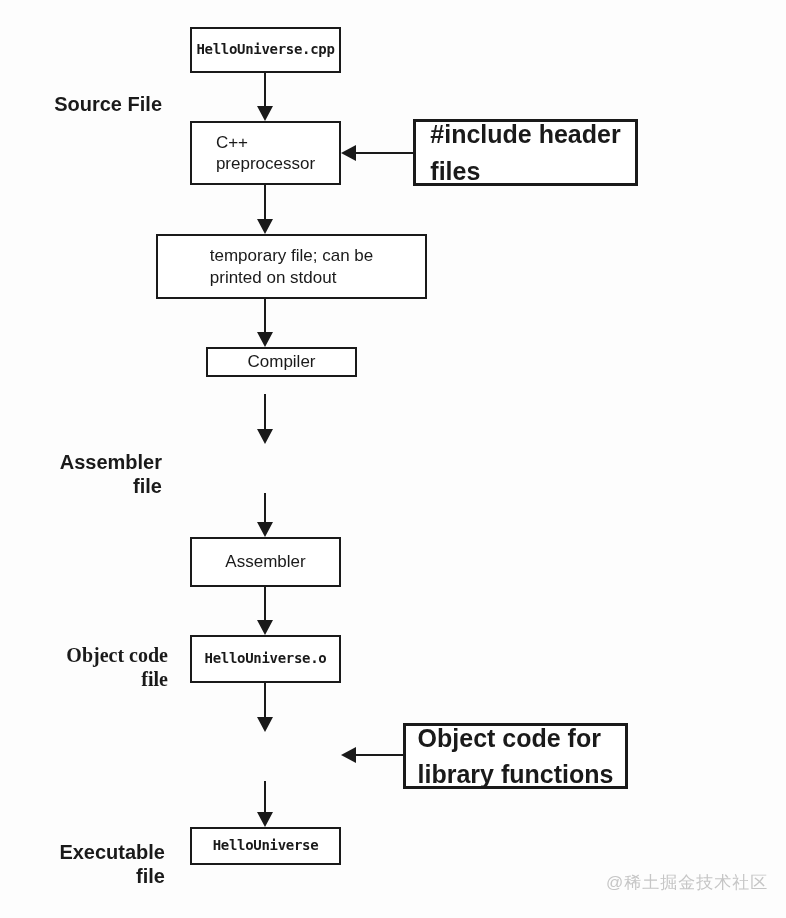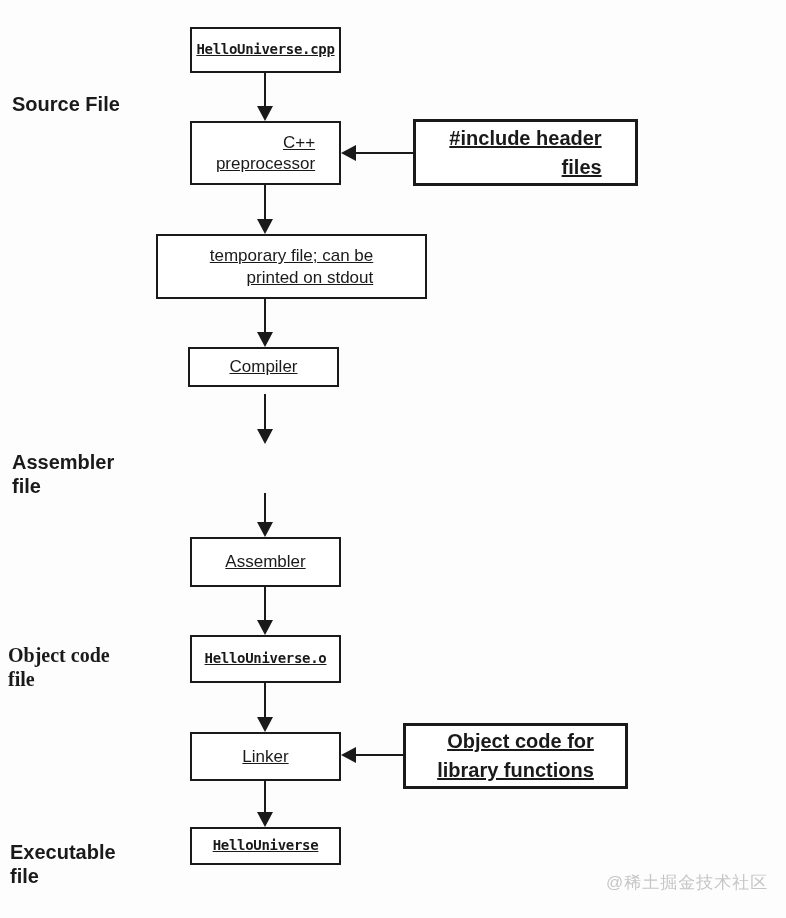"HelloUniverse.cpp" .box { text-align: right -> left; text-decoration: underline -> none }
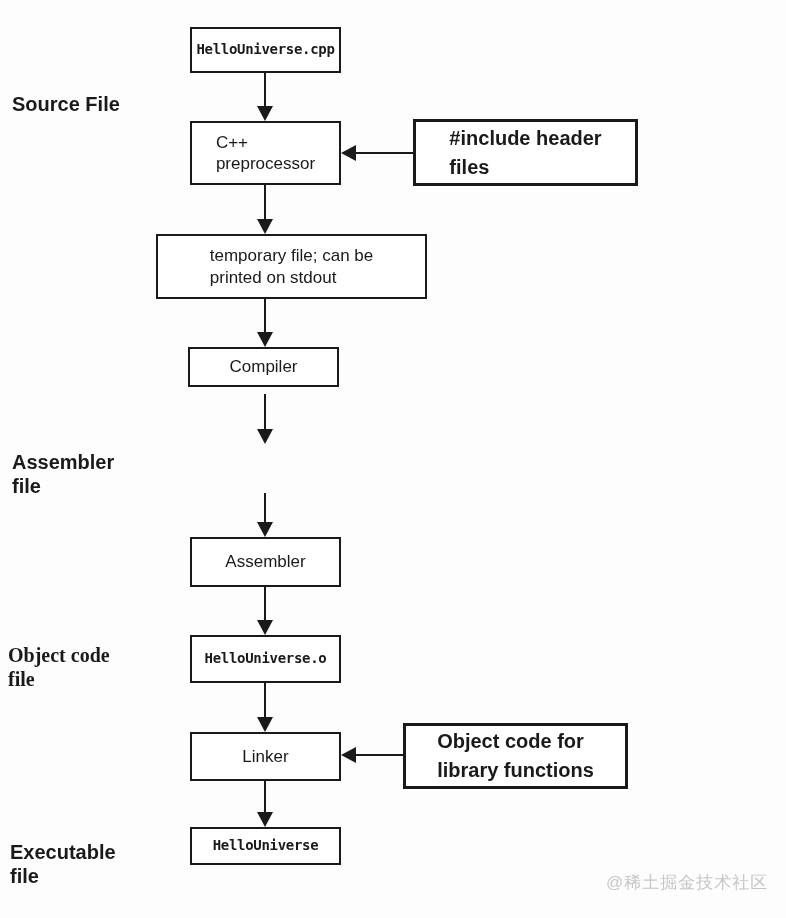"Source File" .side-label { text-align: left -> right }
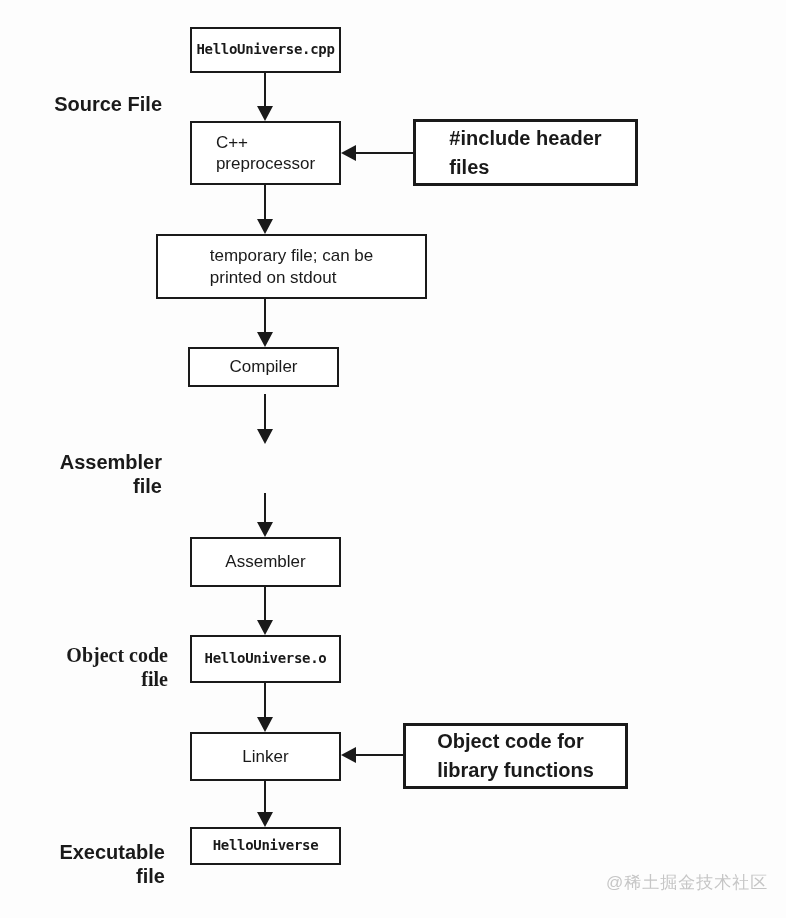"#include header" .input-box .lbl { font-size: 20px -> 25px }
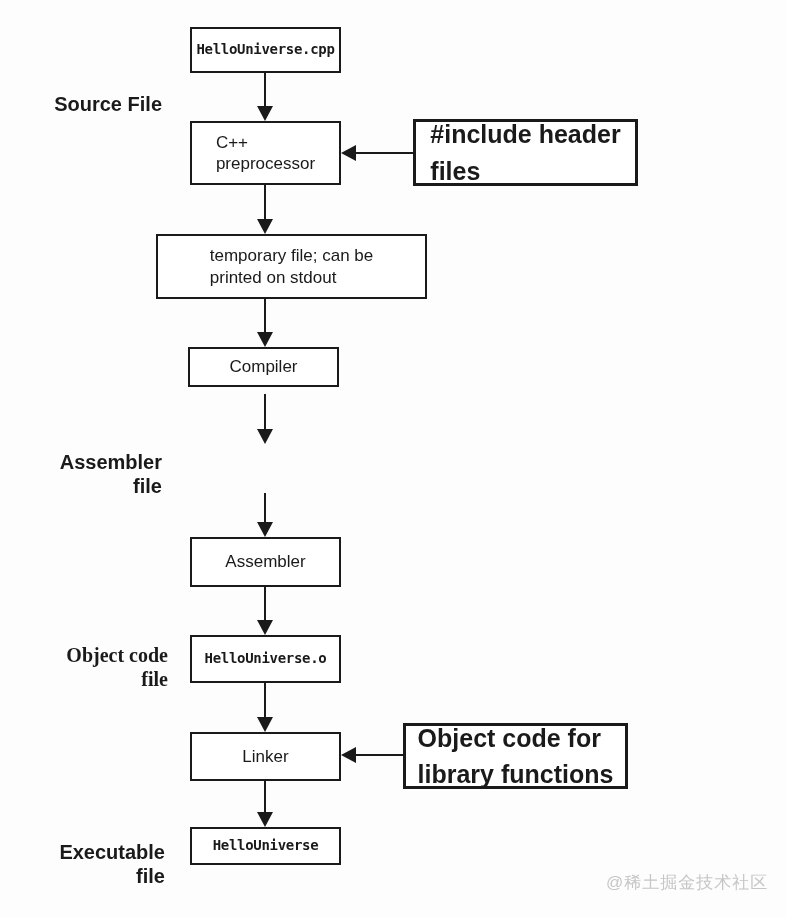"Compiler" div.box { height: 40px -> 30px; left: 188px -> 206px }
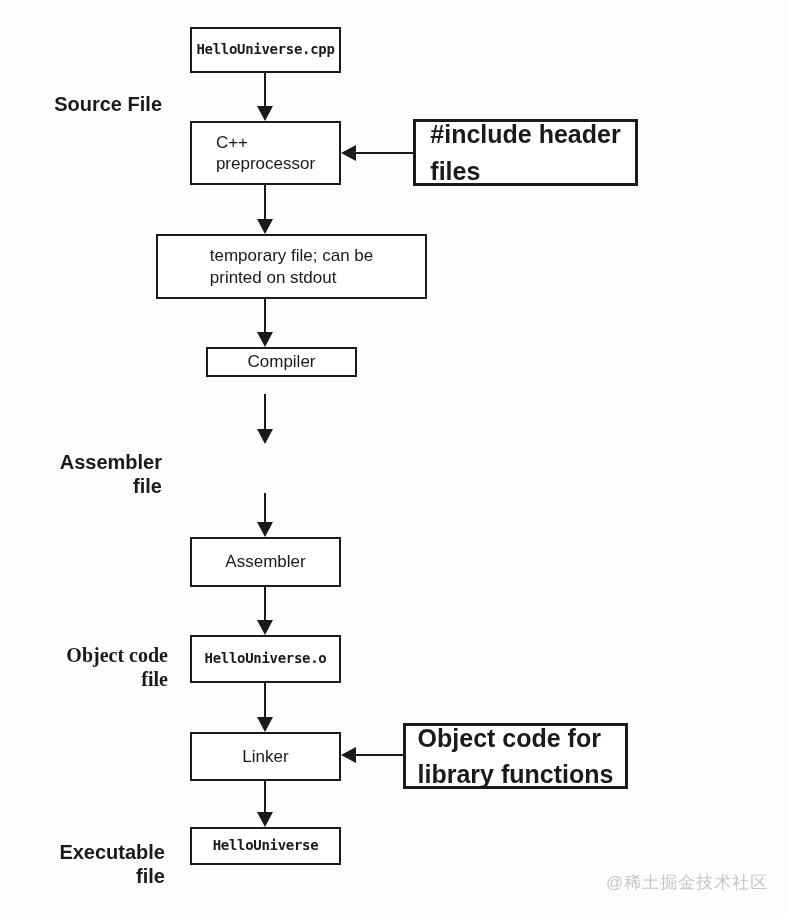"Linker" div.box { html: <div> <span>Linker</span> </div> -> none }
